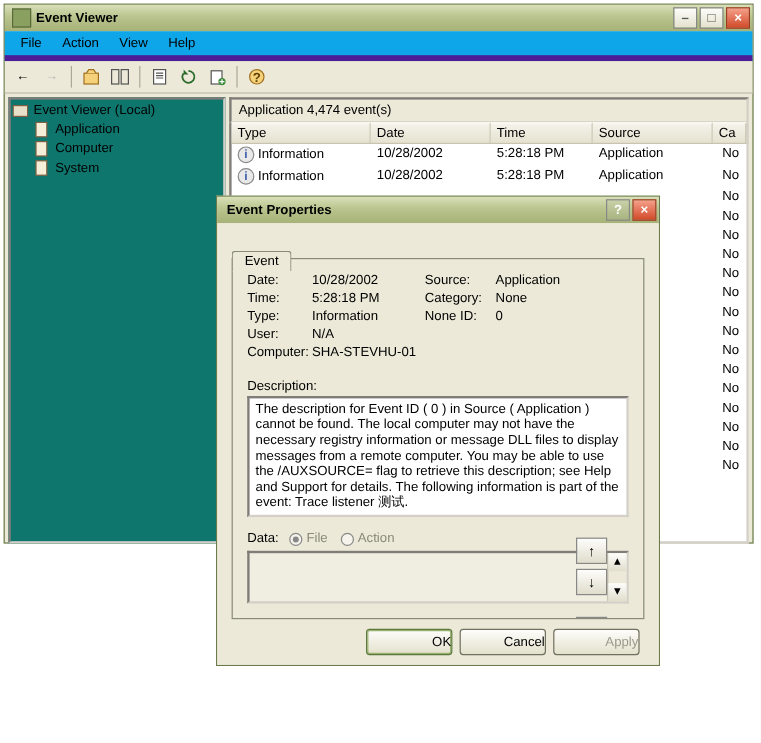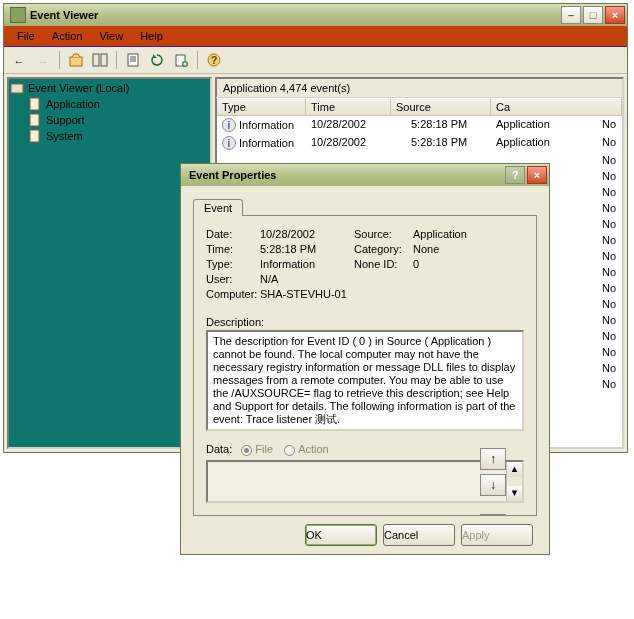"File Action View Help" .menubar { background: #c2410c -> #0ea5e9; border-bottom: 1px solid #4c1d95 -> 5px solid #4c1d95 }
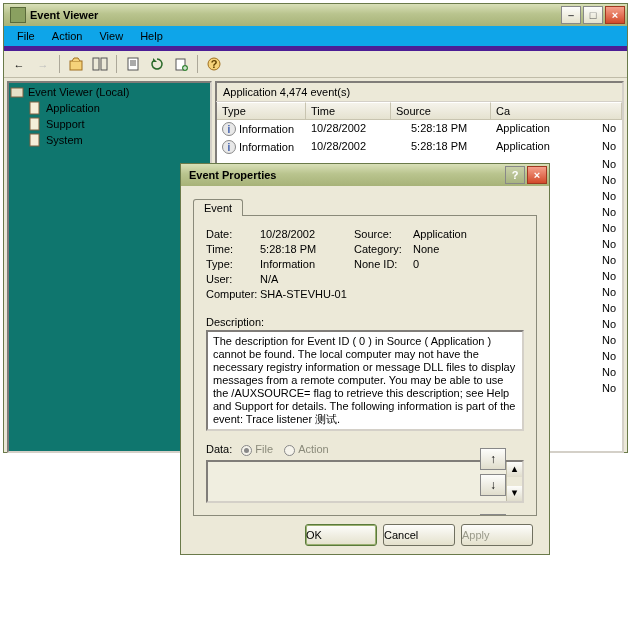"Type" .c-type { width: 89px -> 116px }
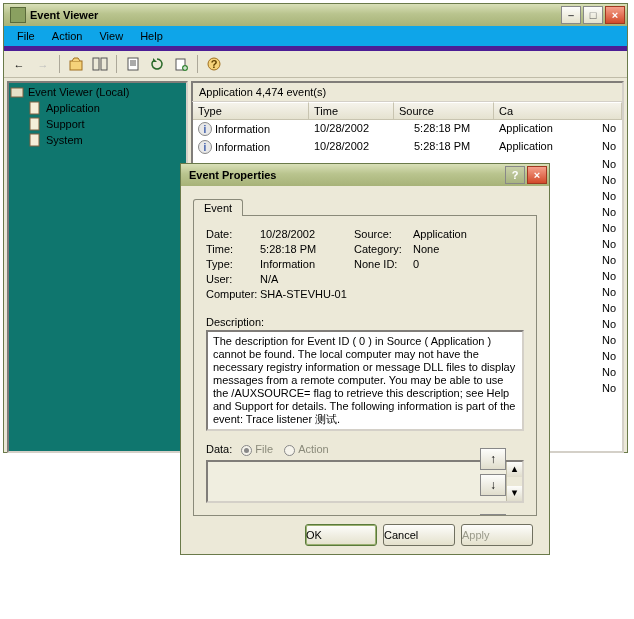"Date" div.col { html: none -> <div>Date</div> }
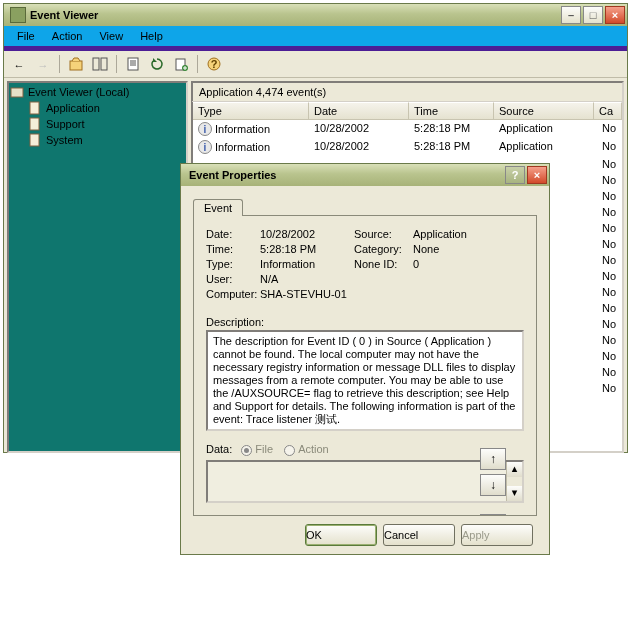"Support" span { text: Support -> Computer }
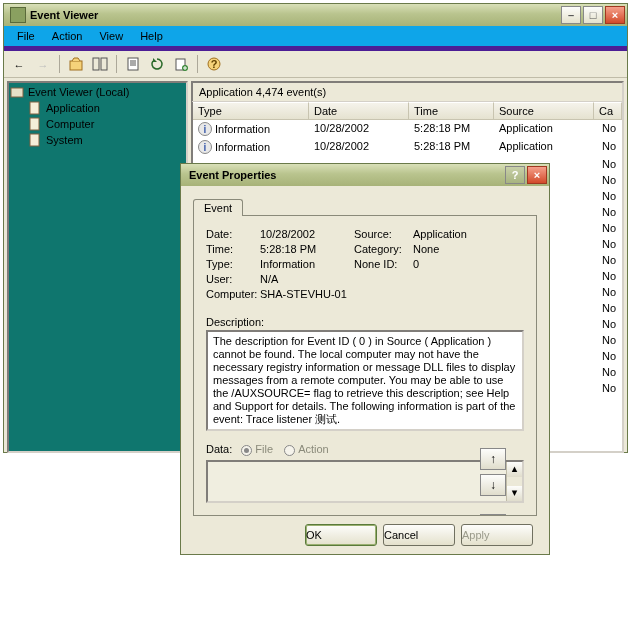"Event" .tabstrip { top: 1px -> 11px }
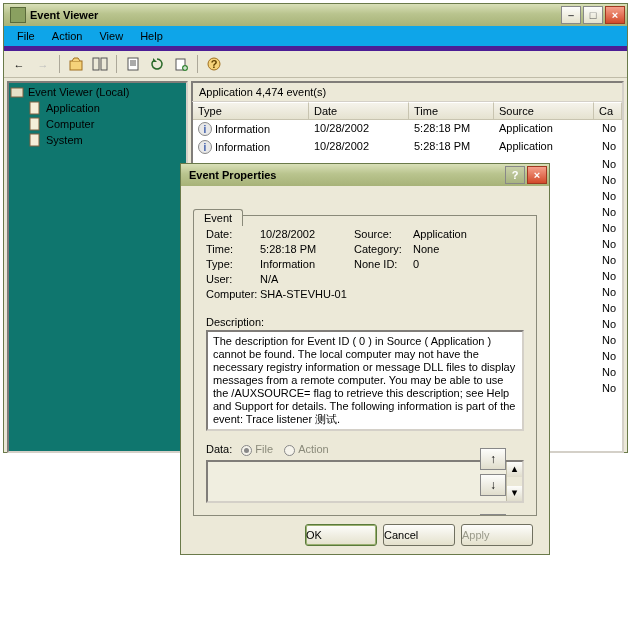"OK" .pushbtn { text-align: left -> right }
